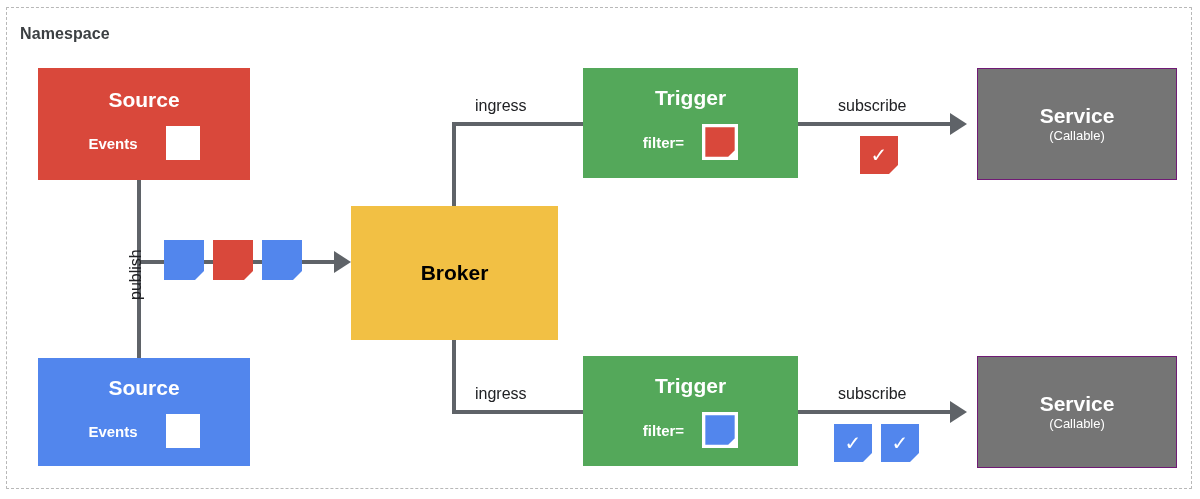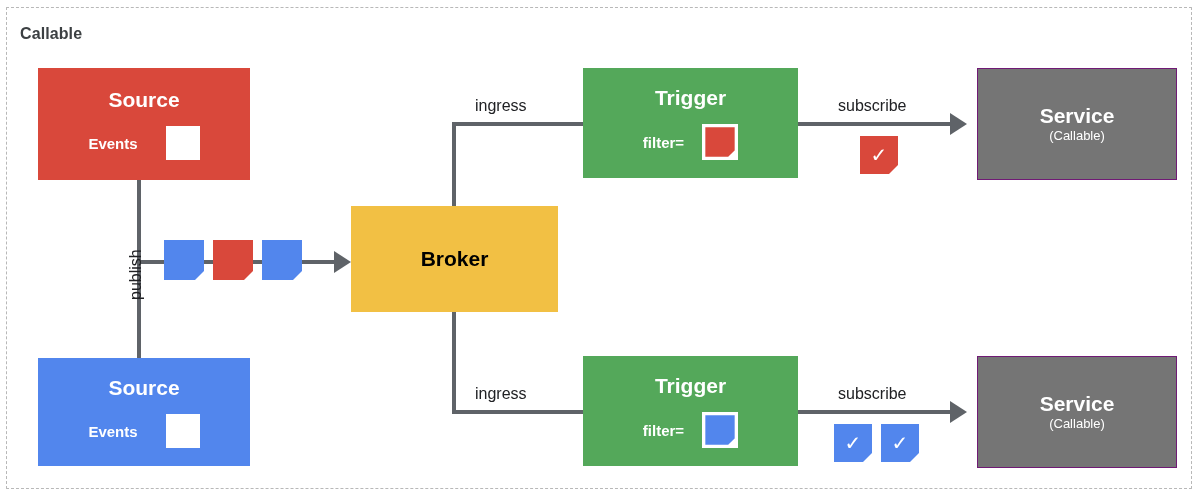"Callable" div.namespace-label { text: Callable -> Namespace }
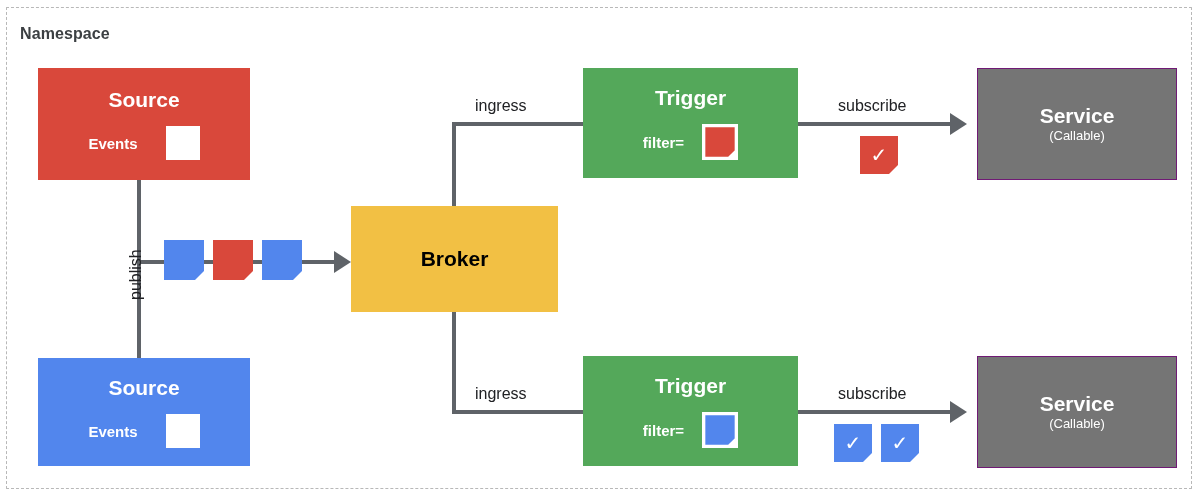"Broker" div.node { height: 106px -> 134px }
